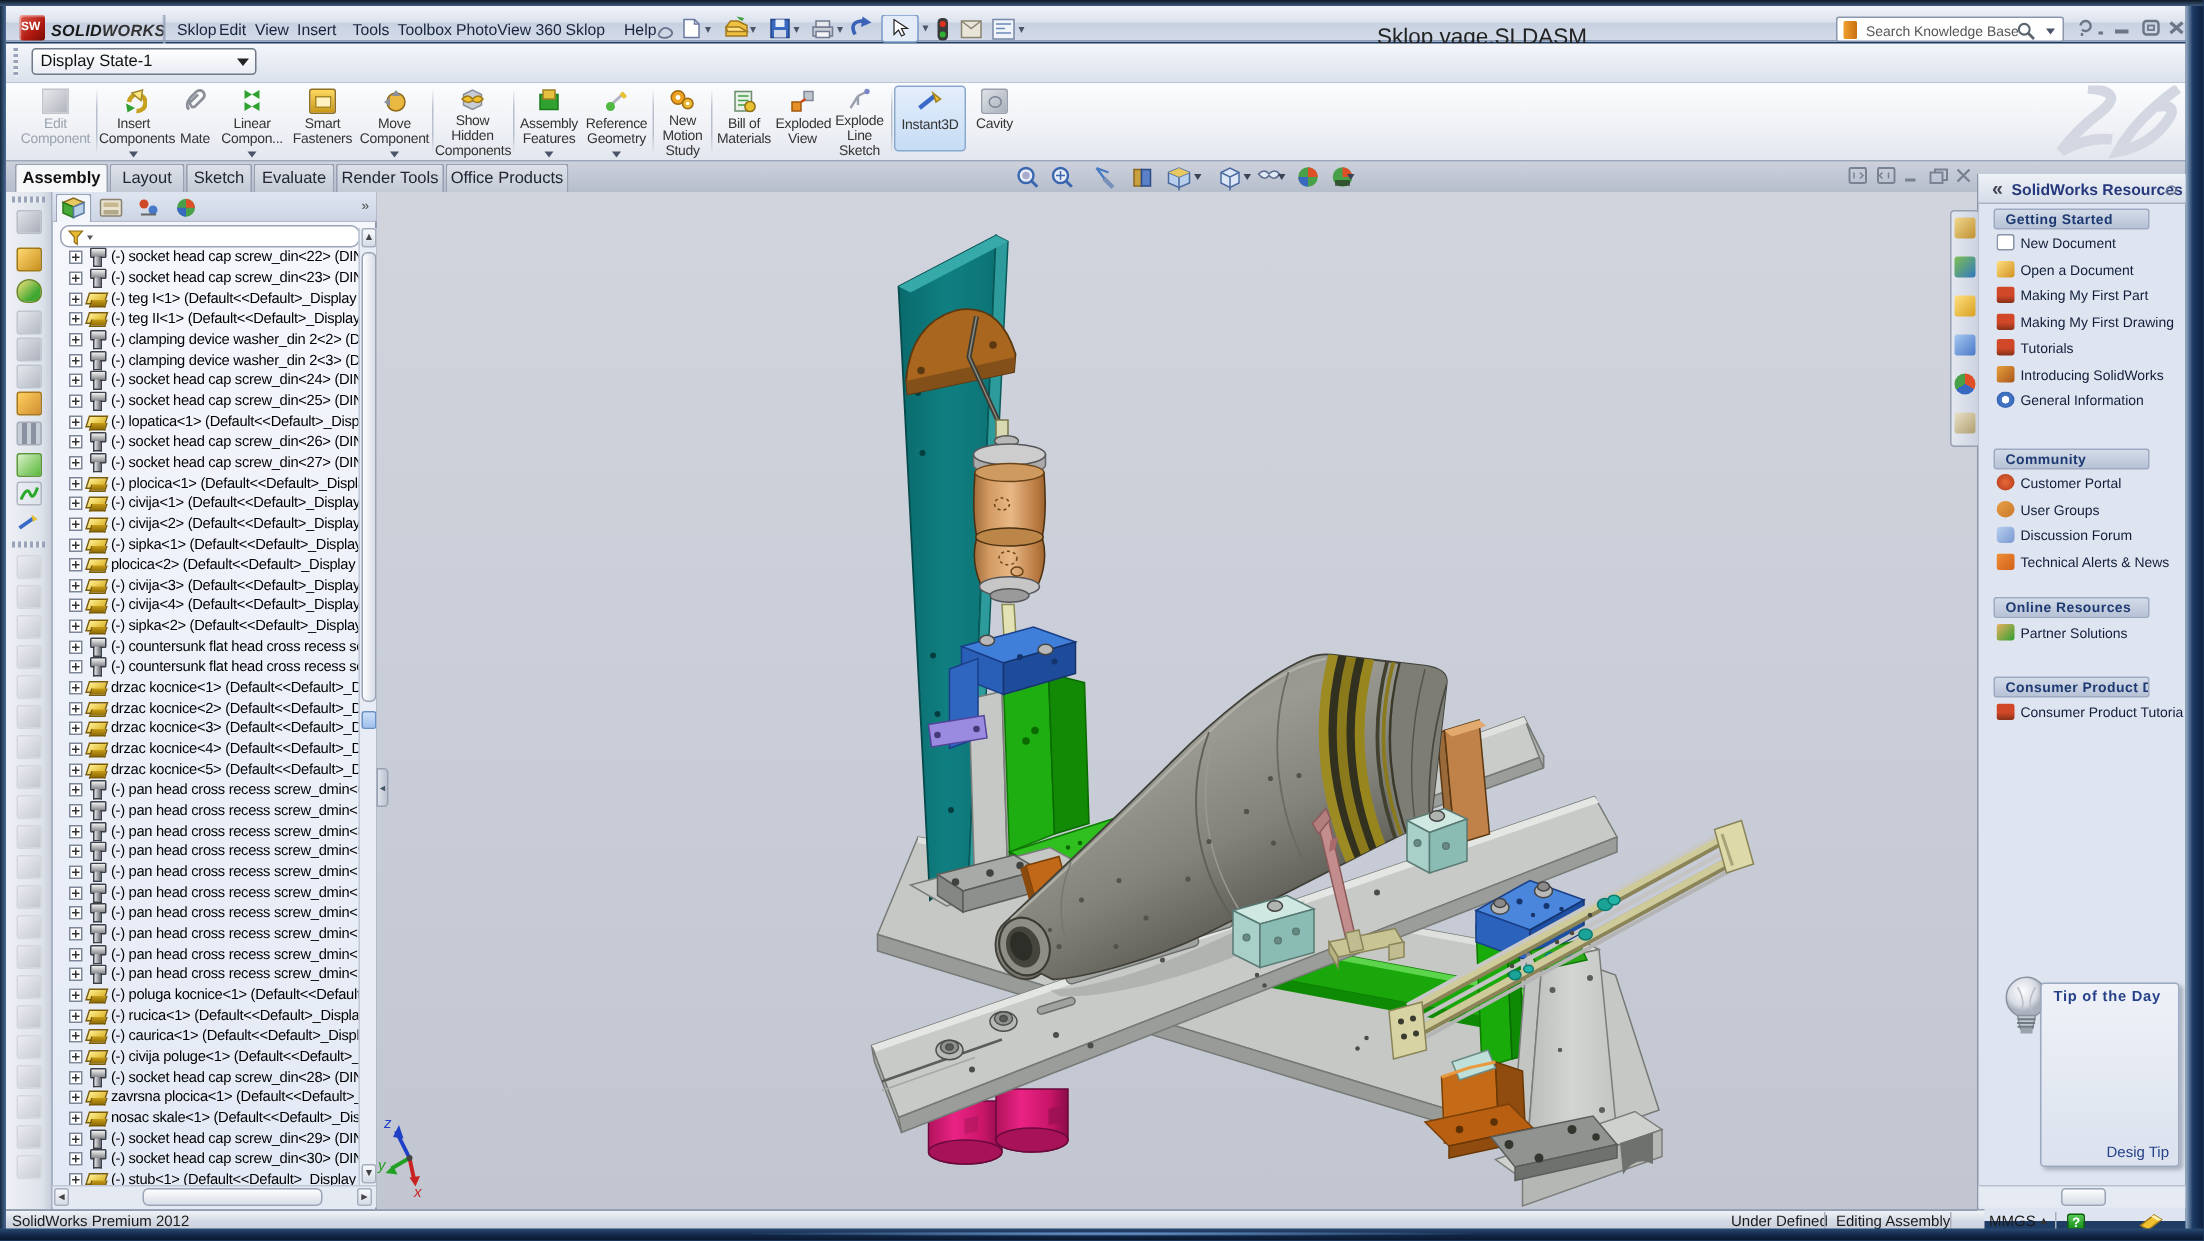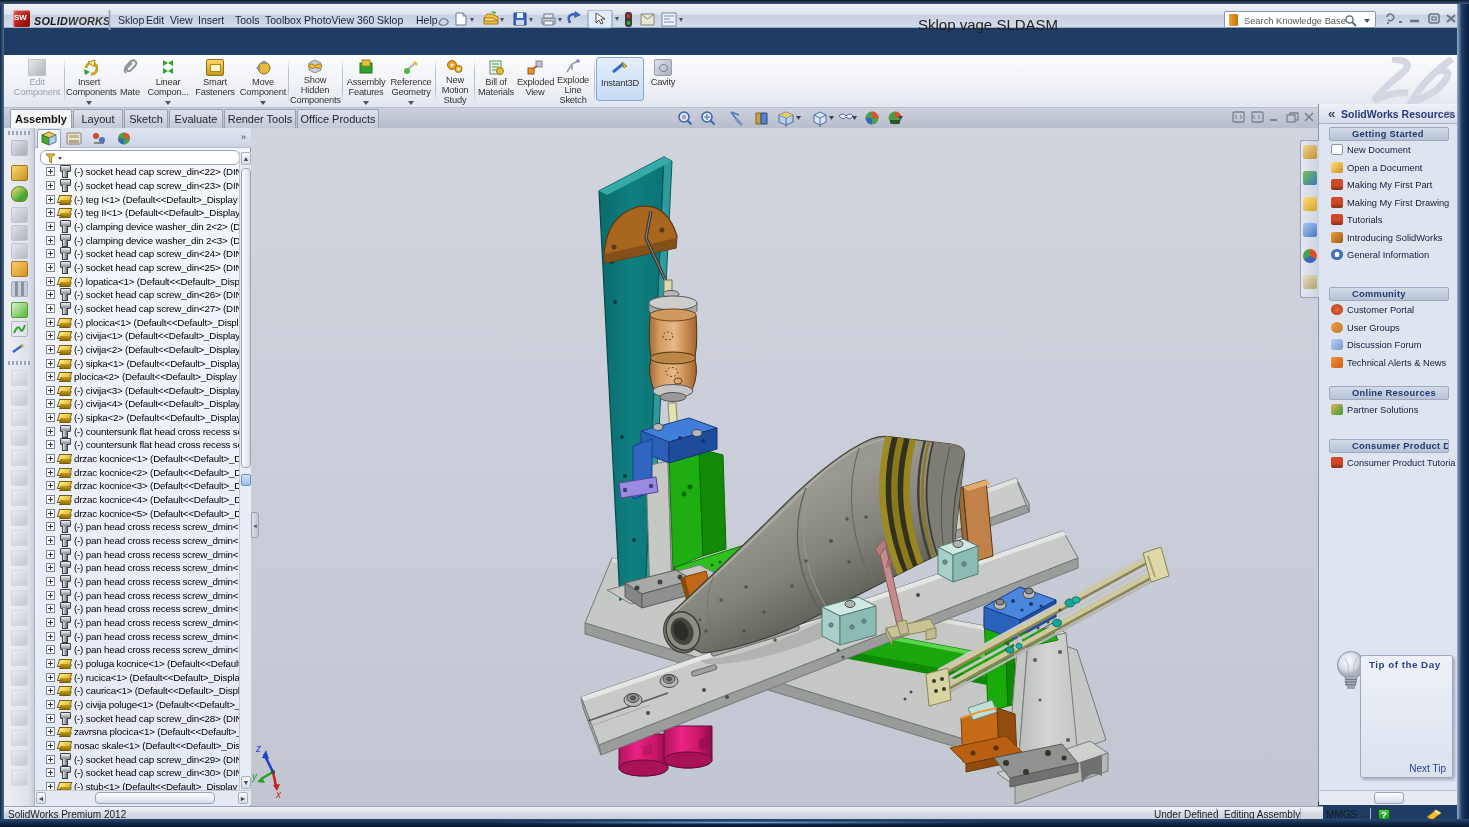"Display State-1" div.abs { html: none -> <div> <div></div> <div>Display State-1<span></span></div> </div> }
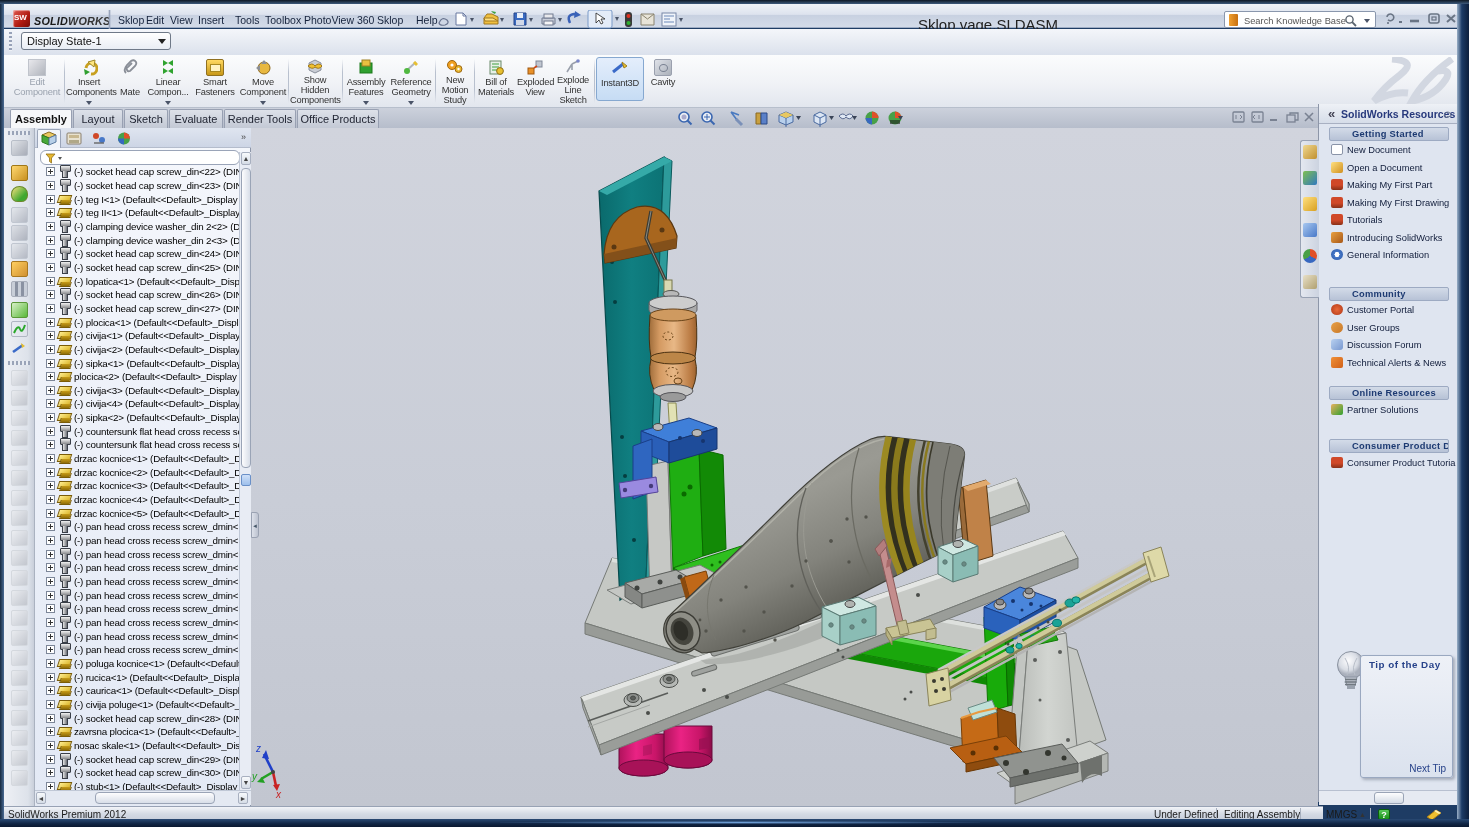"« SolidWorks Resources" #taskpane { top: 104px -> 116px }
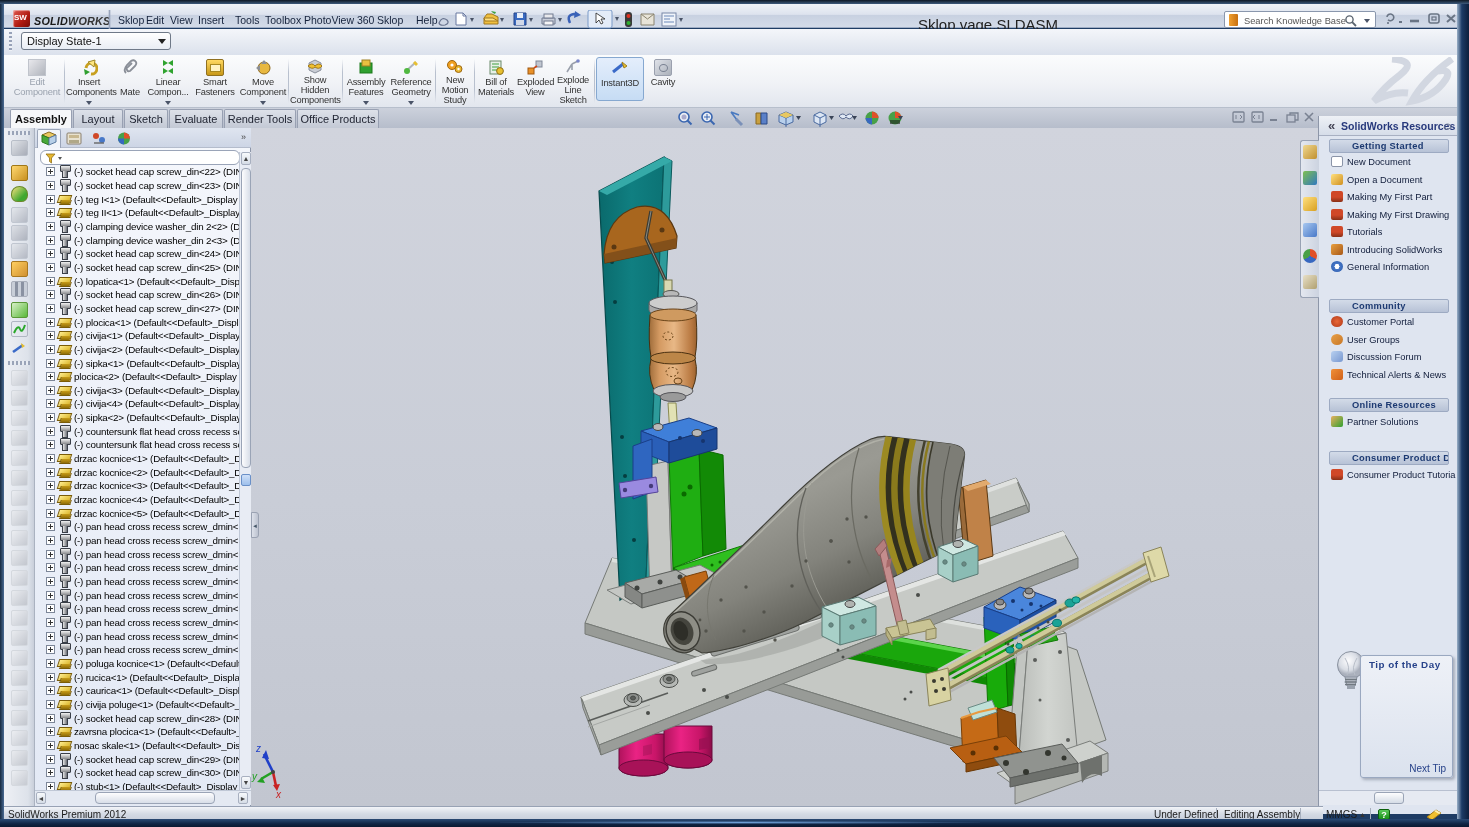"Getting Started" .tphdr { padding-left: 22px -> 7px; width: 120px -> 104px }
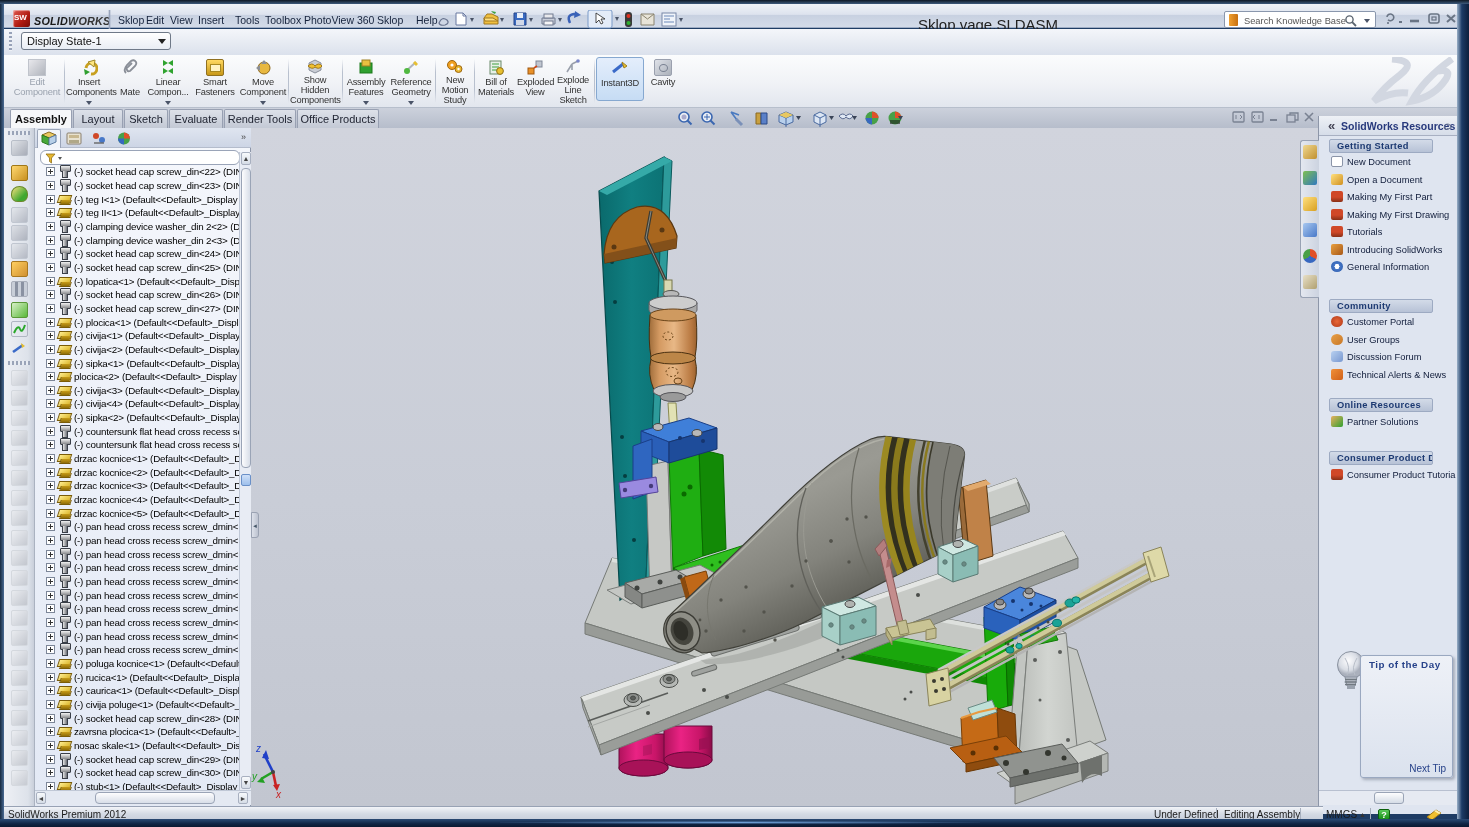"Next Tip" span.nt { text: Next -> Desig }
